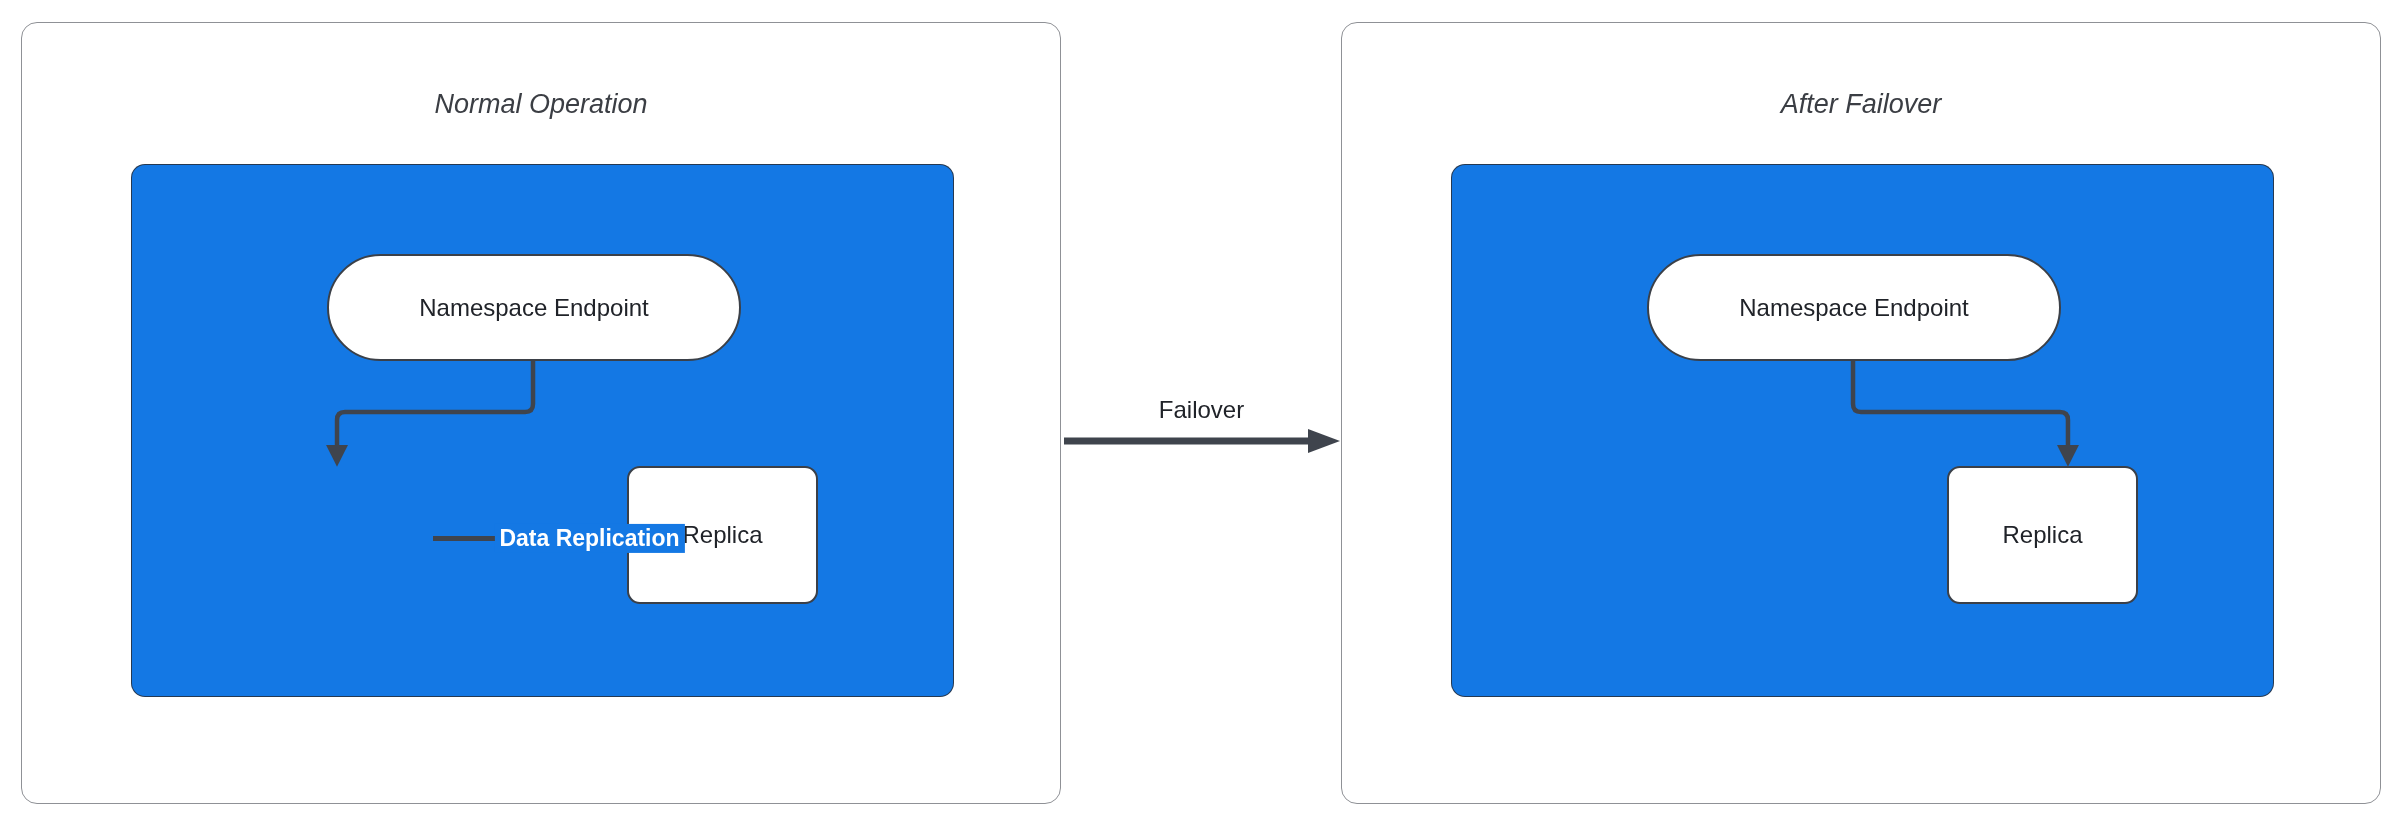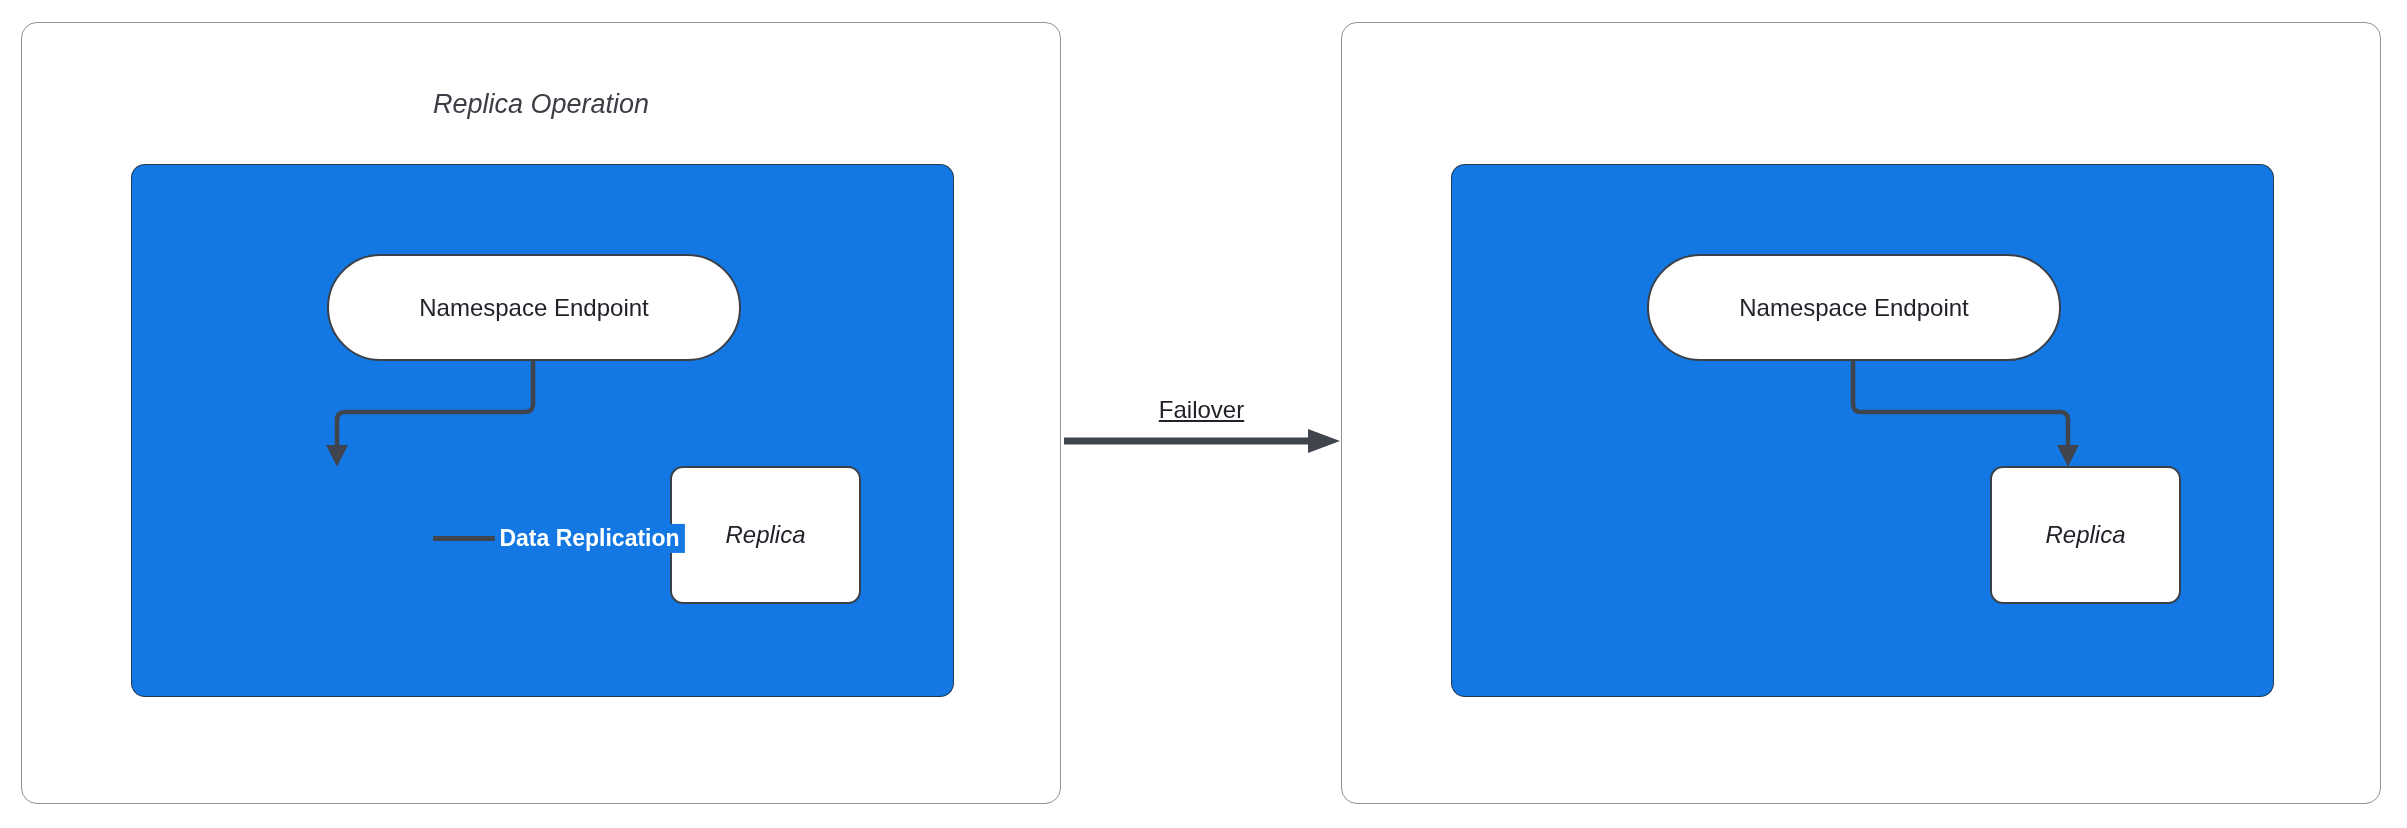"Replica Operation" h2.panel-title { text: Replica -> Normal }
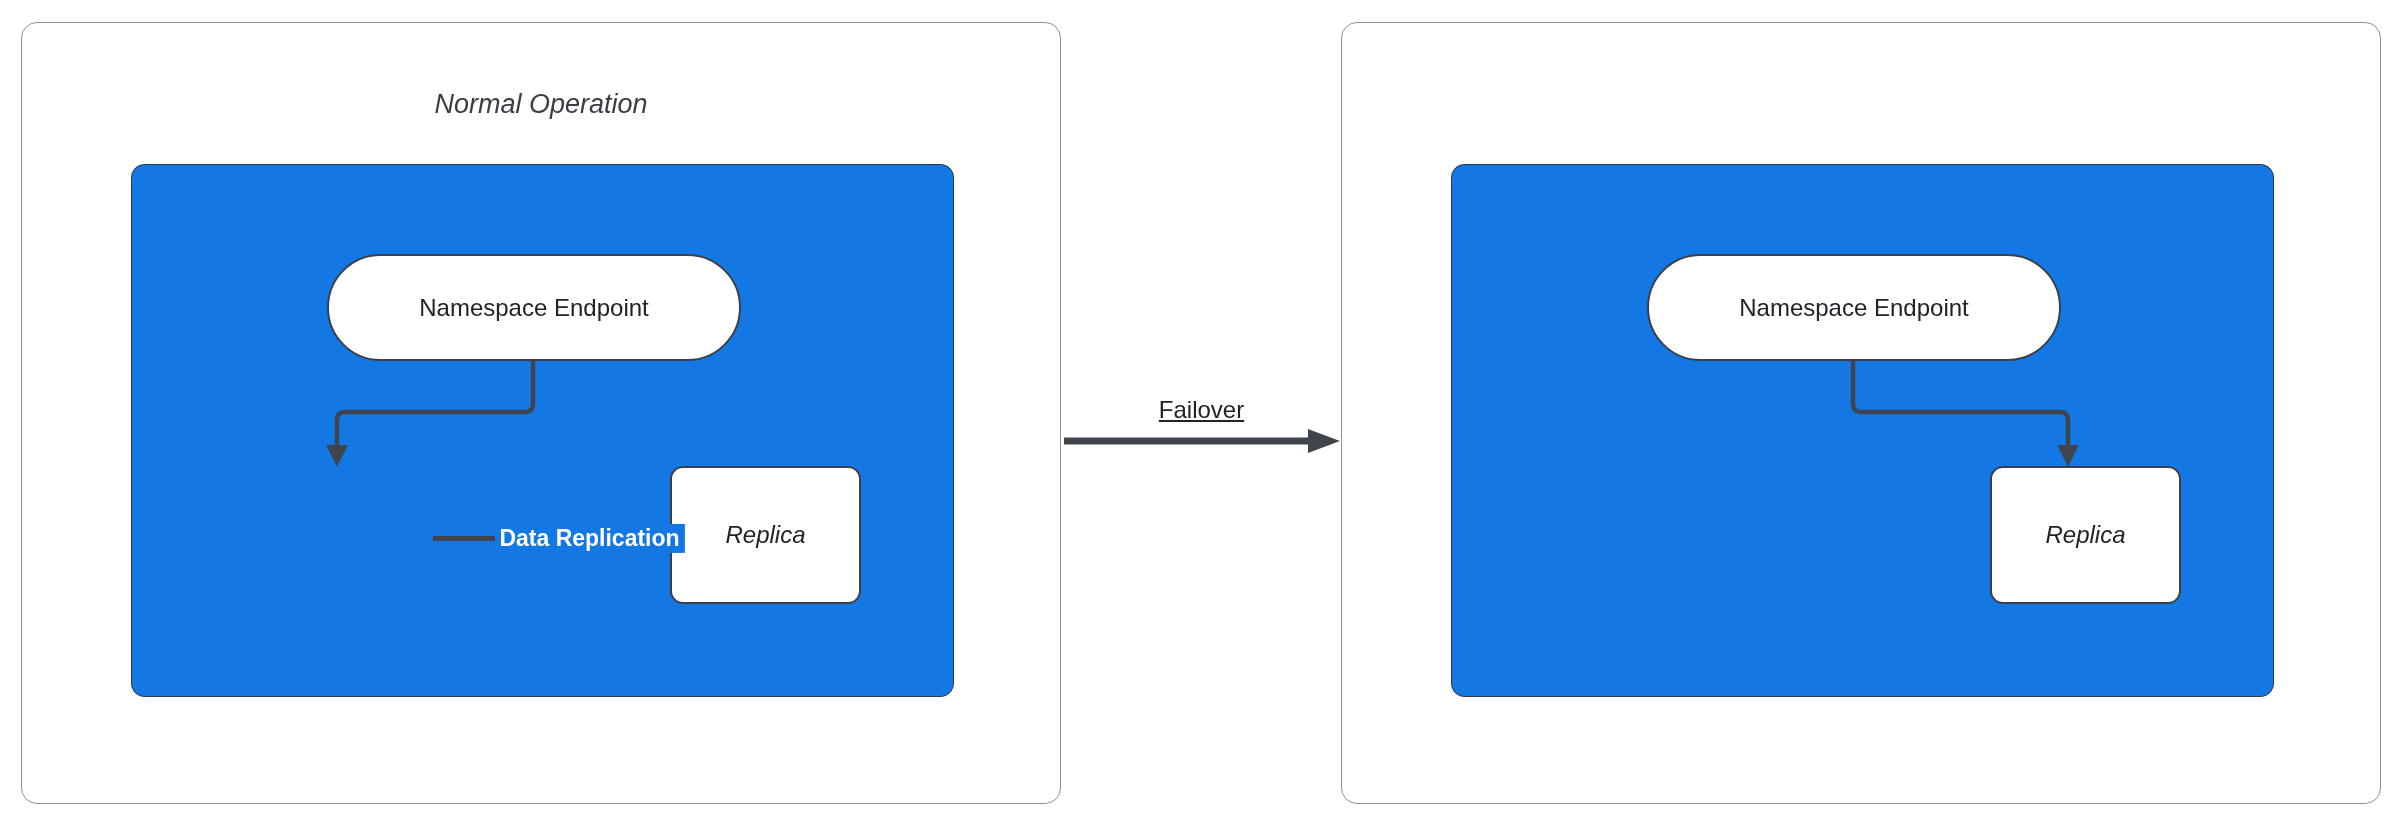"After Failover" h2.panel-title { html: none -> <h2>After Failover</h2> }
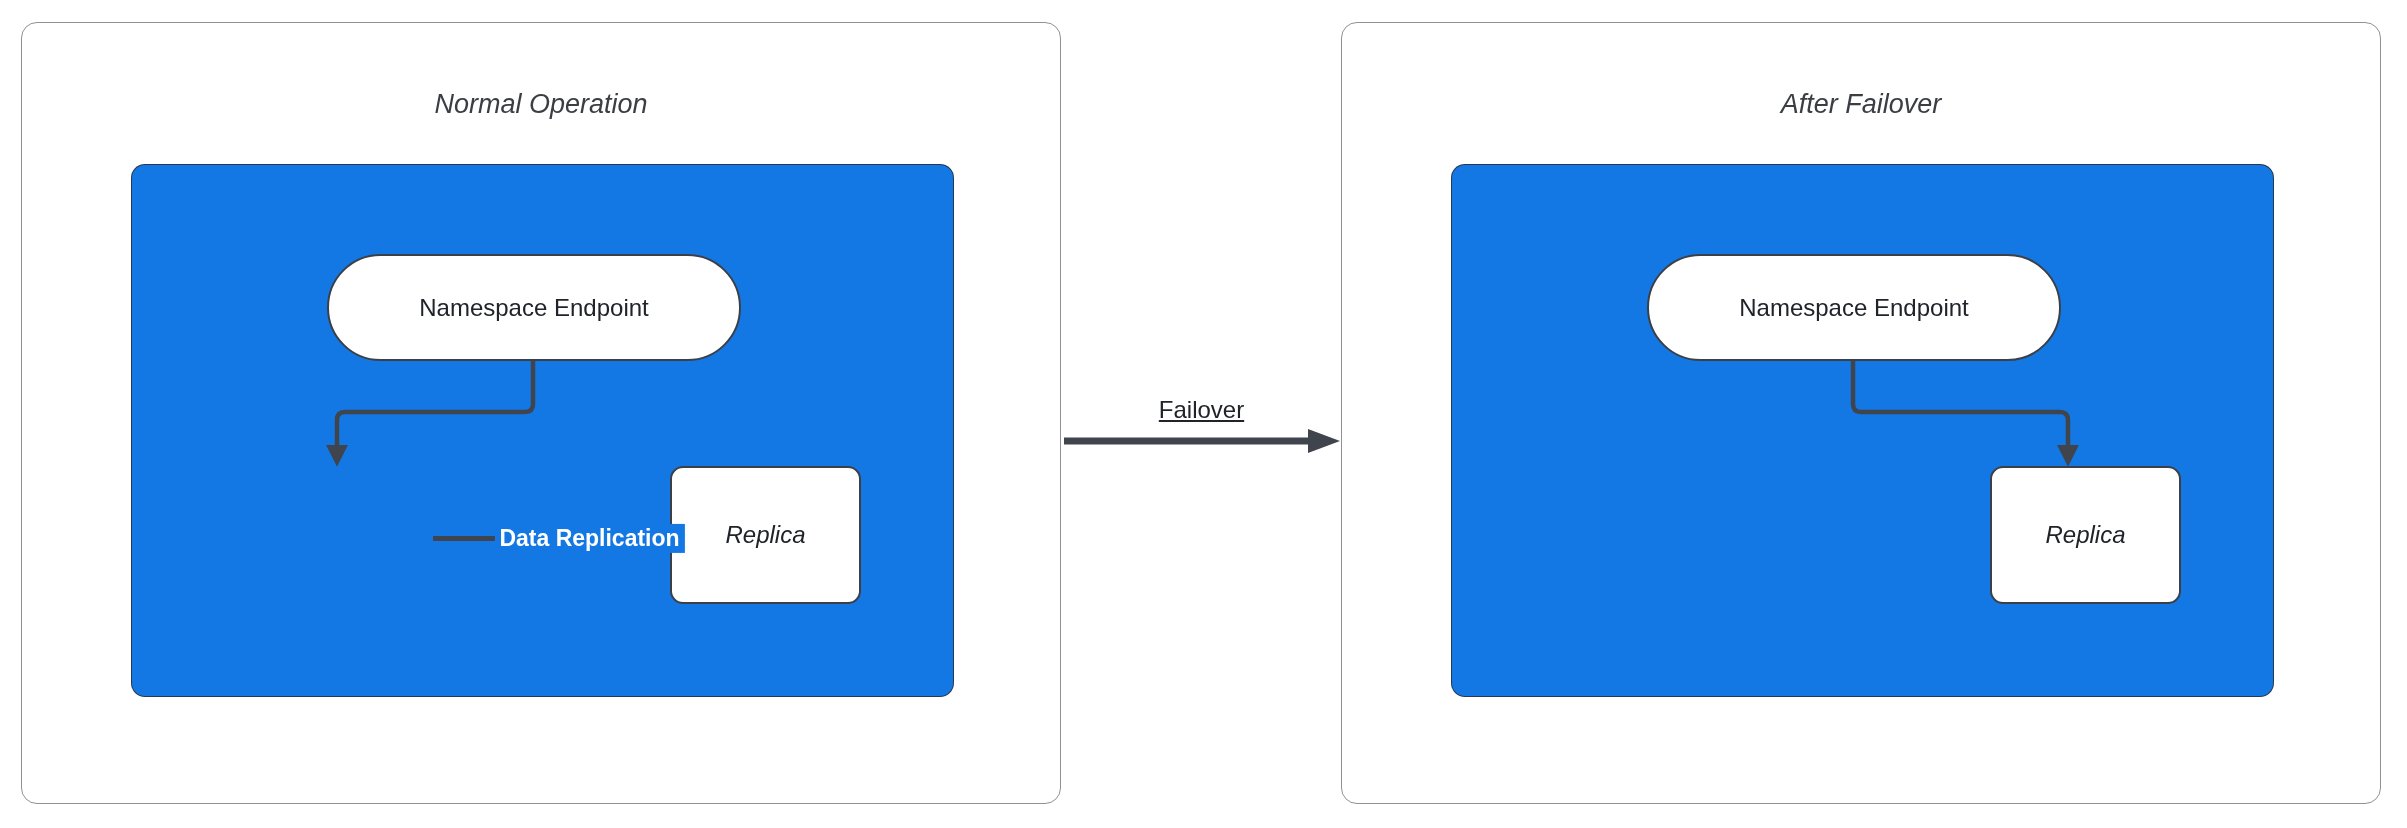"Failover" .transition-label { text-decoration: underline -> none }
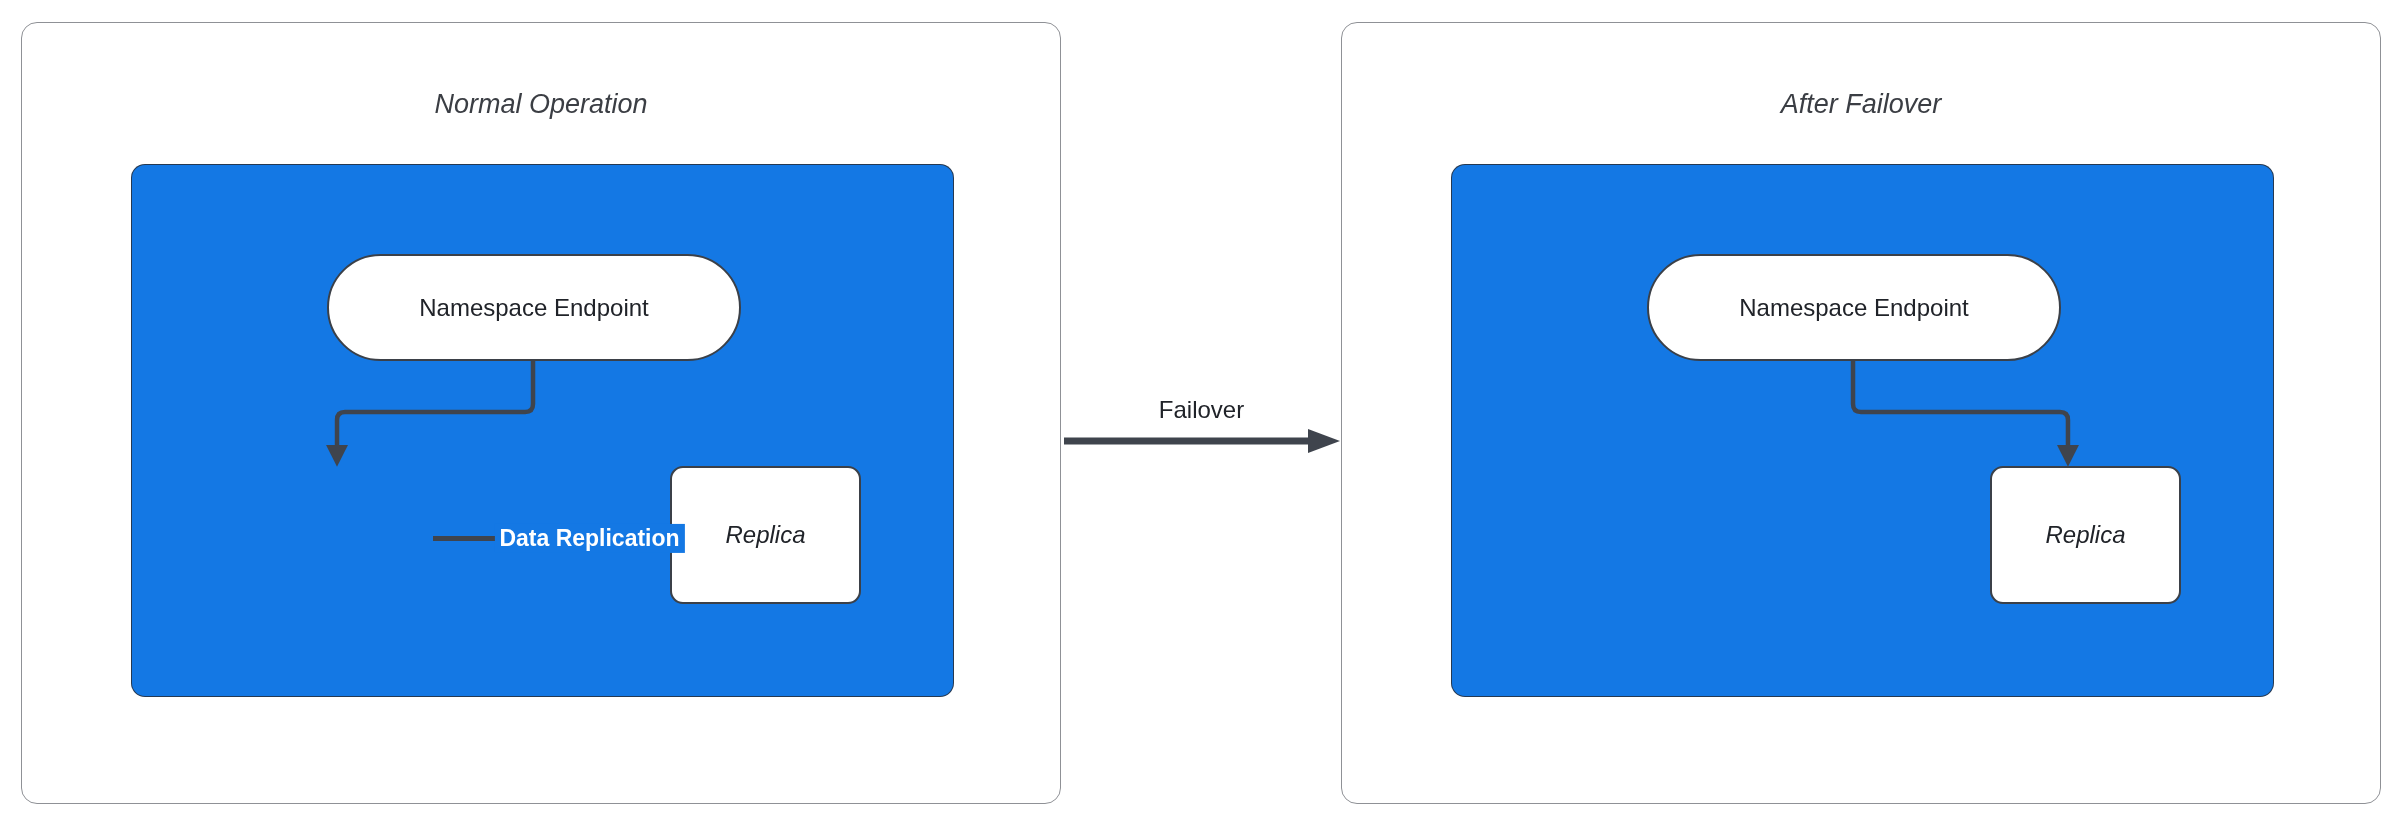"Replica" .rect-right { font-style: italic -> none; left: 648px -> 605px }
